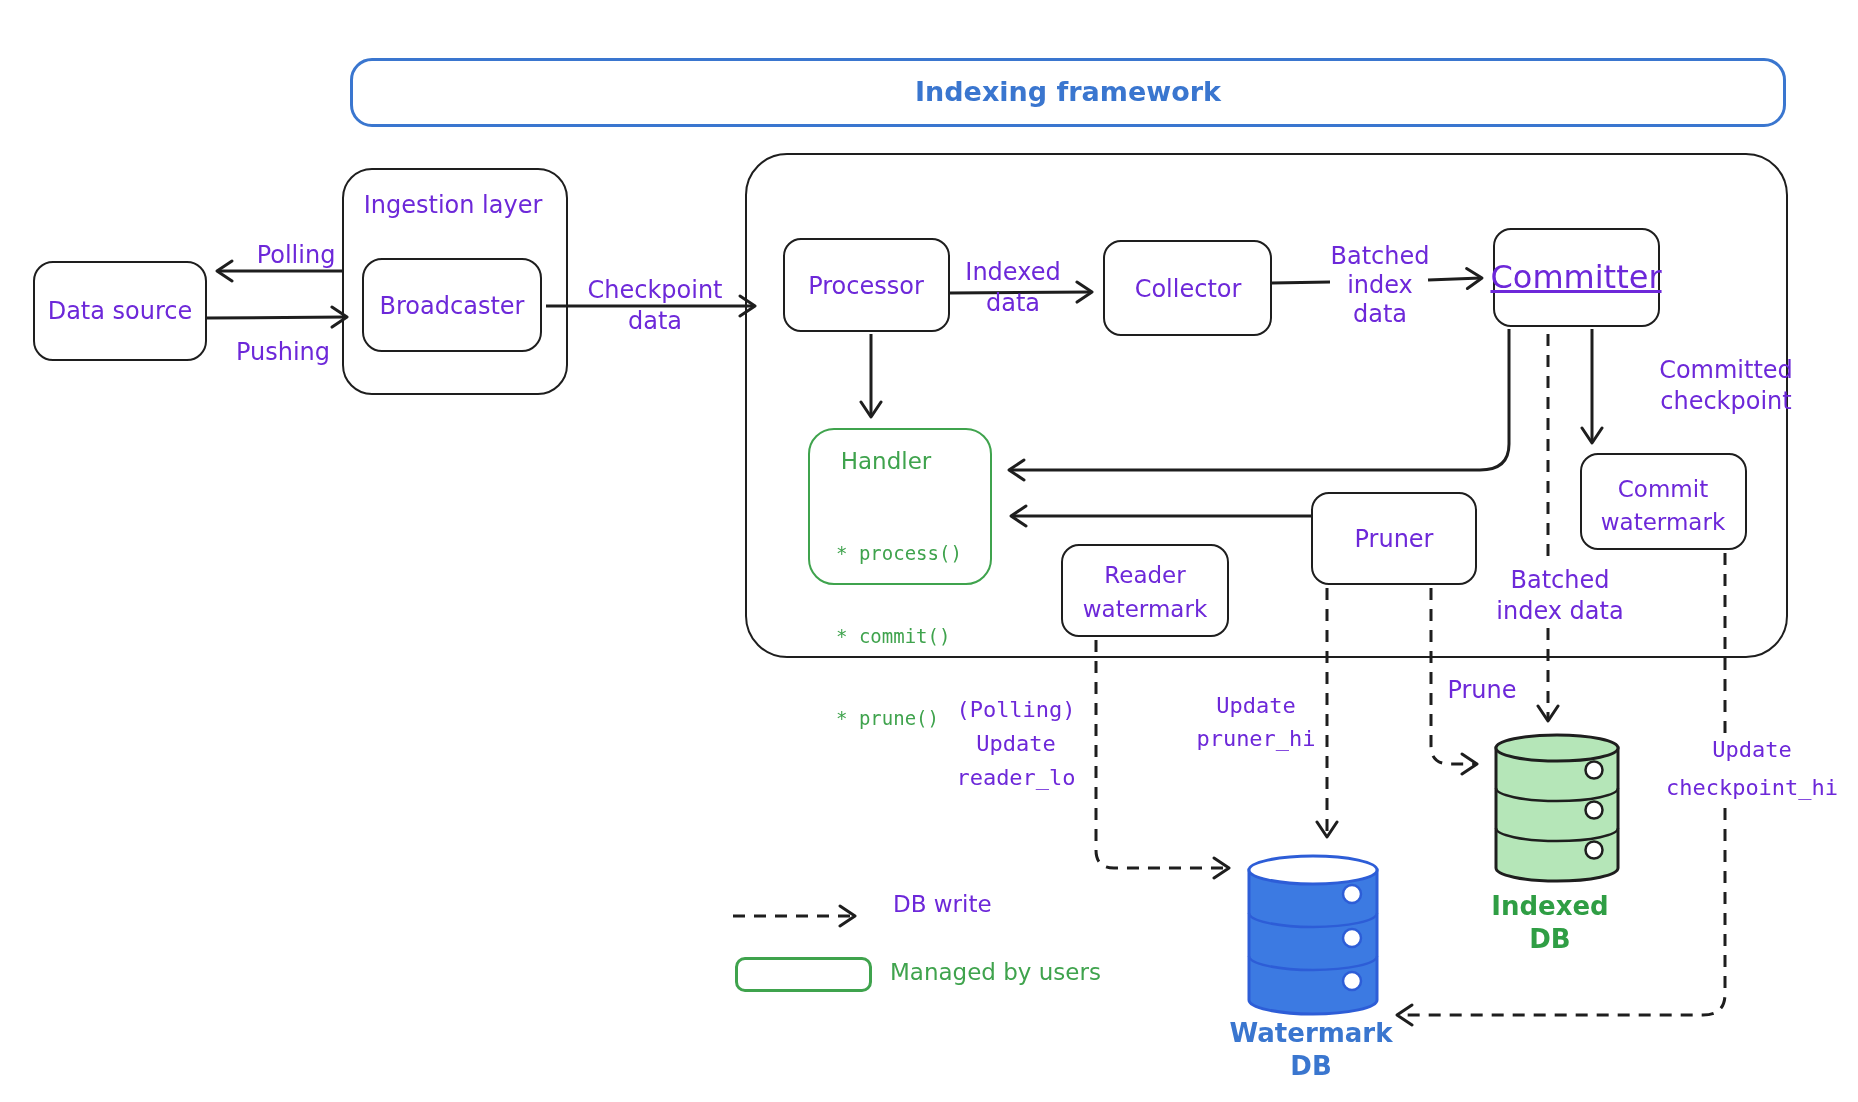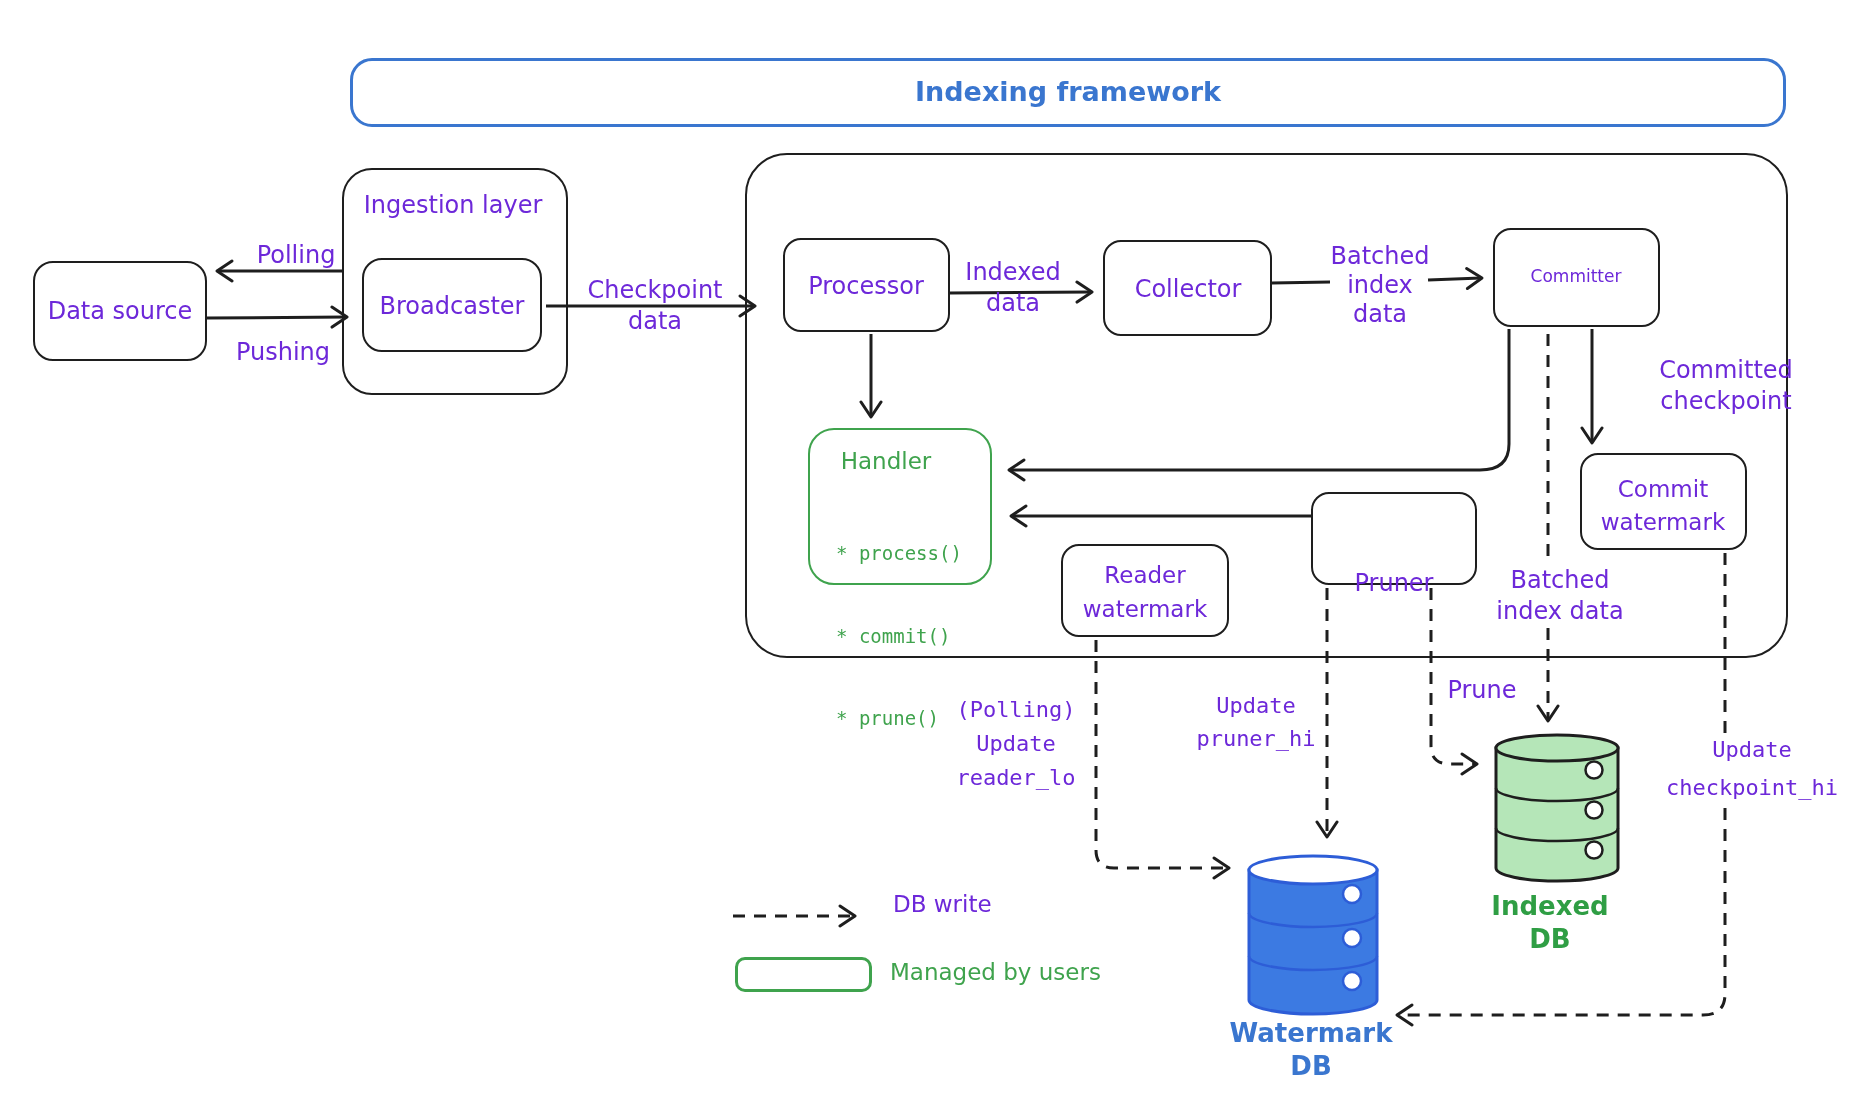"Committer" div.lbl { font-size: 17px -> 32px; text-decoration: none -> underline }
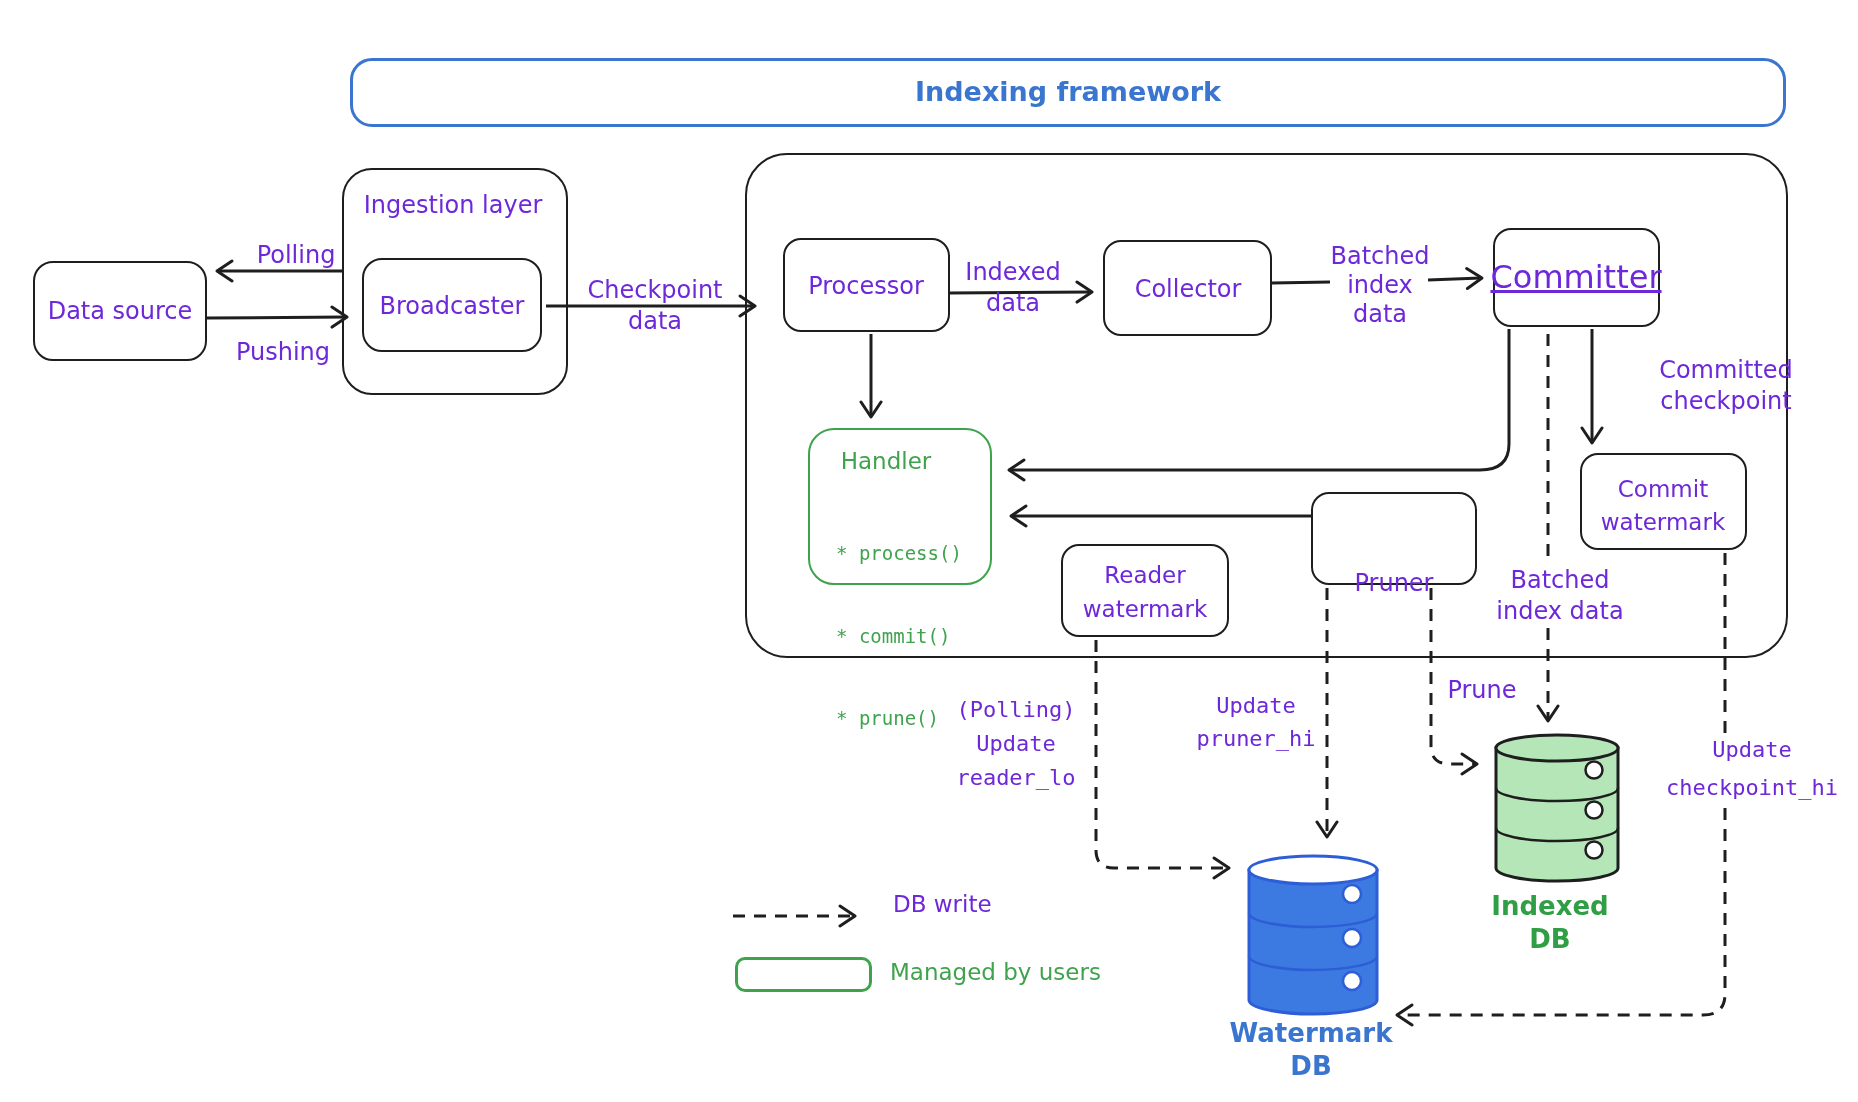"Pruner" div.lbl { margin-top: 44px -> none }
